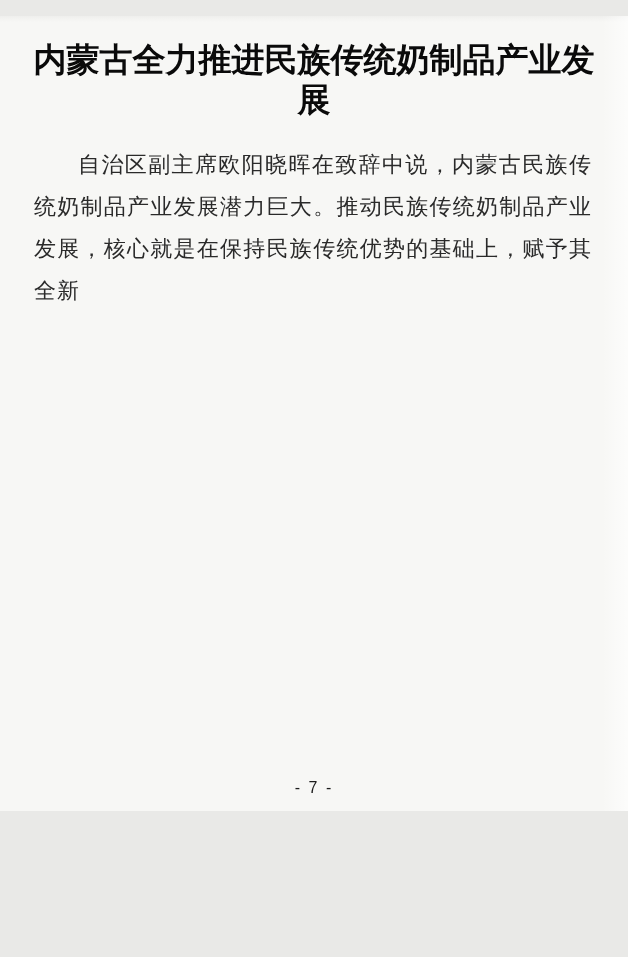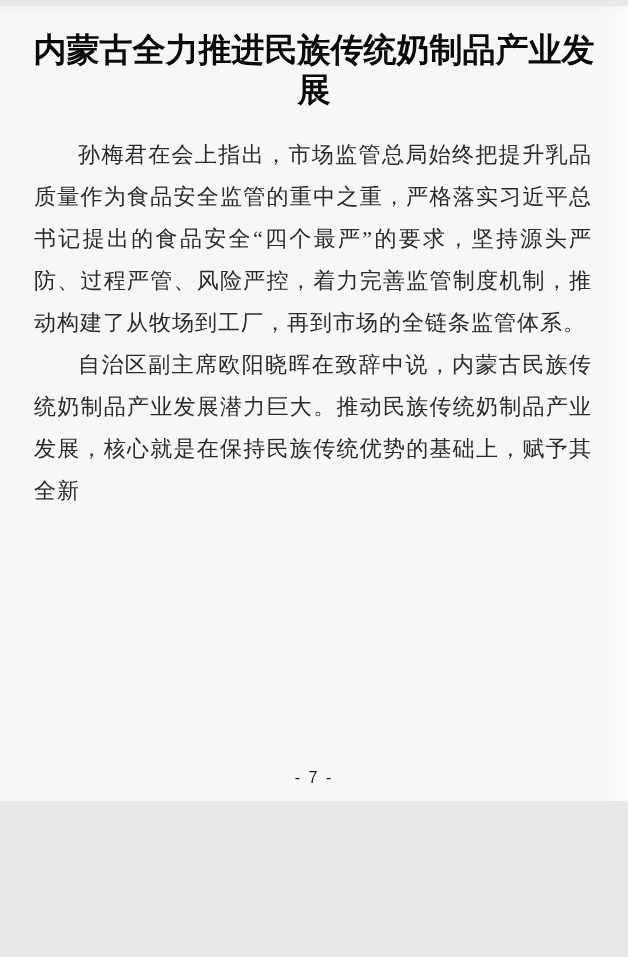"内蒙古全力推进民族传统奶制品产业发展" .page { margin: 6px auto -> 16px auto }
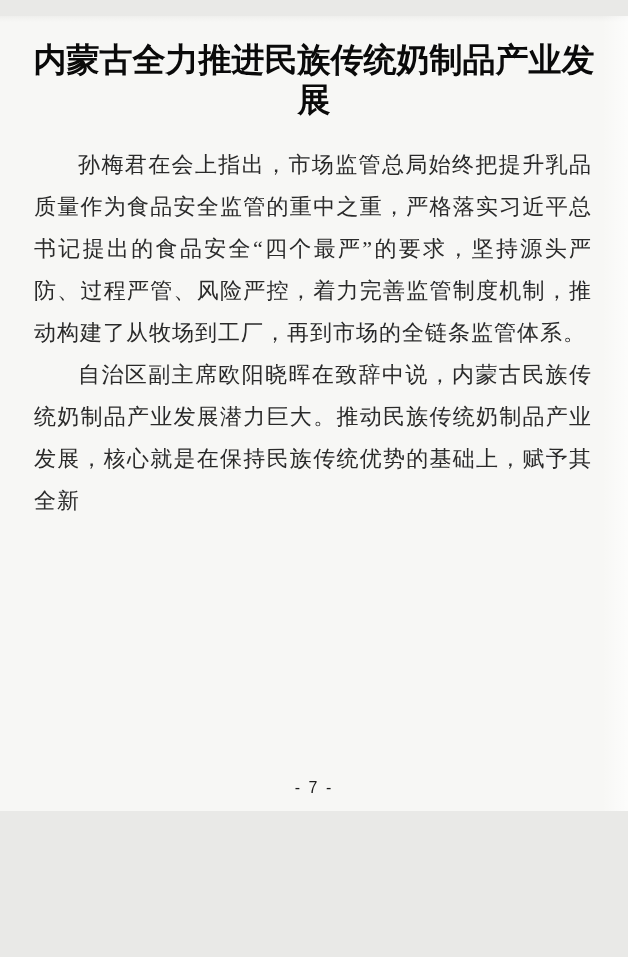"孙梅君在会上指出，市场监管总局始终把提升乳品质量作为食品安全监管的重中之重，严格" p { html: <p>孙梅君在会上指出，市场监管总局始终把提升乳品质量作为食品安全监管的重中之重，严格落实习近平总书记提出的食品安全“四个最严”的要求，坚持源头严防、过程严管、风险严控，着力完善监管制度机制，推动构建了从牧场到工厂，再到市场的全链条监管体系。</p> -> none }
